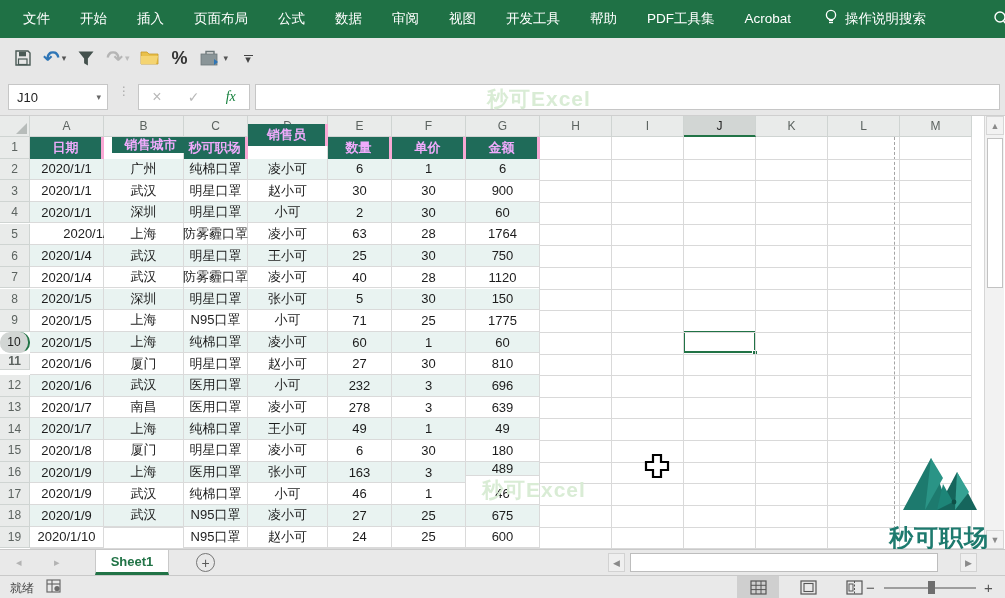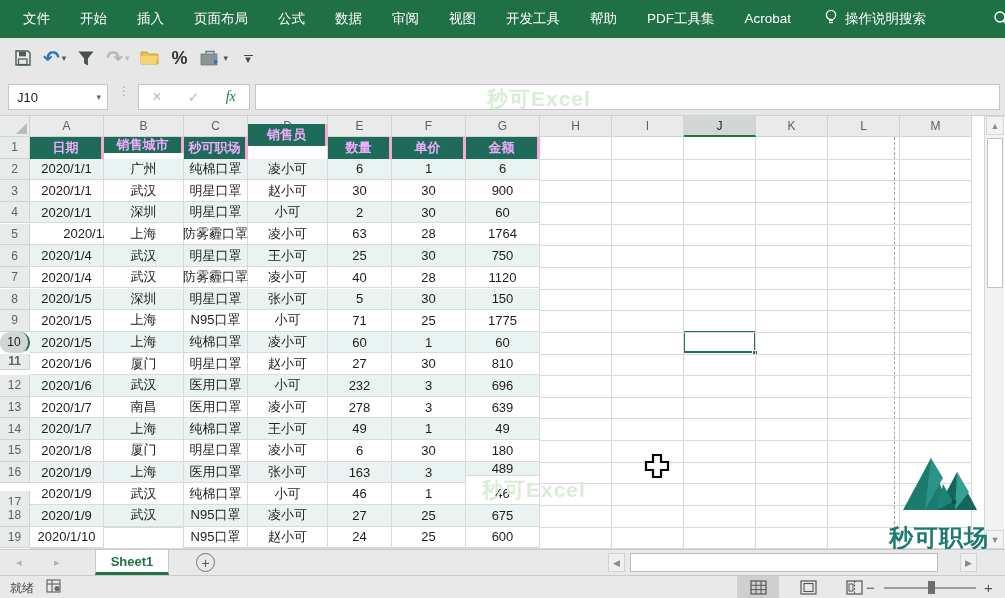"销售城市" div.thdr { left: 104px -> 112px }
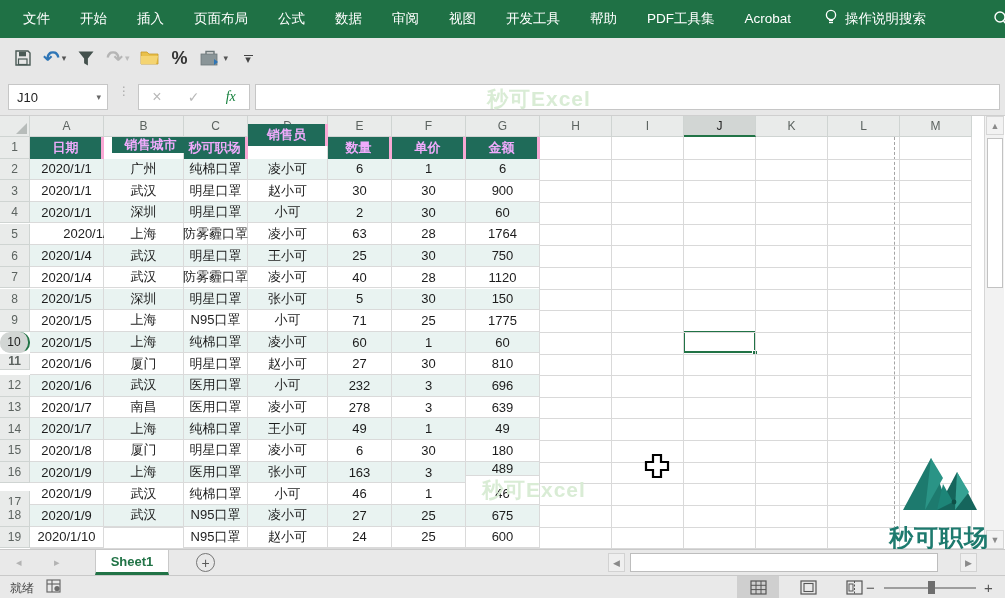"17" div.row-hdr { margin-top: 8px -> none }
